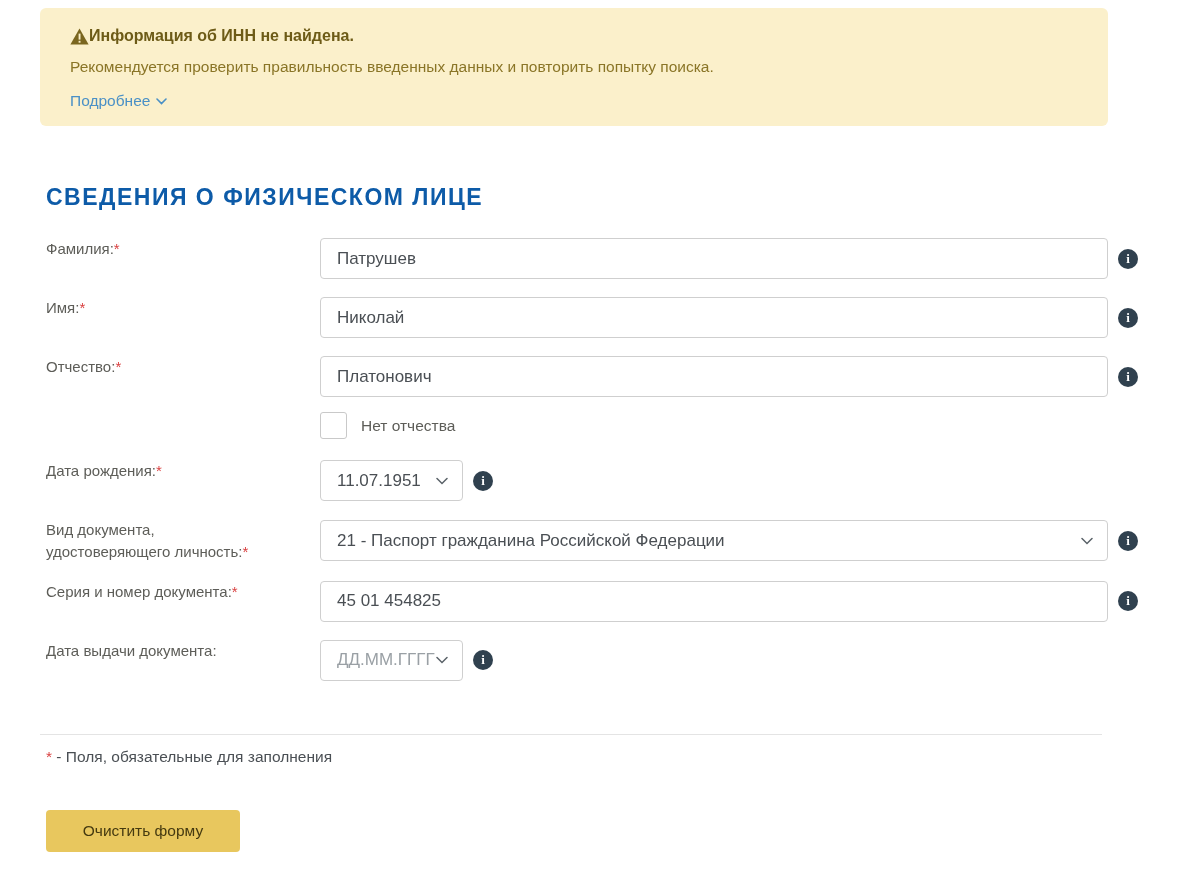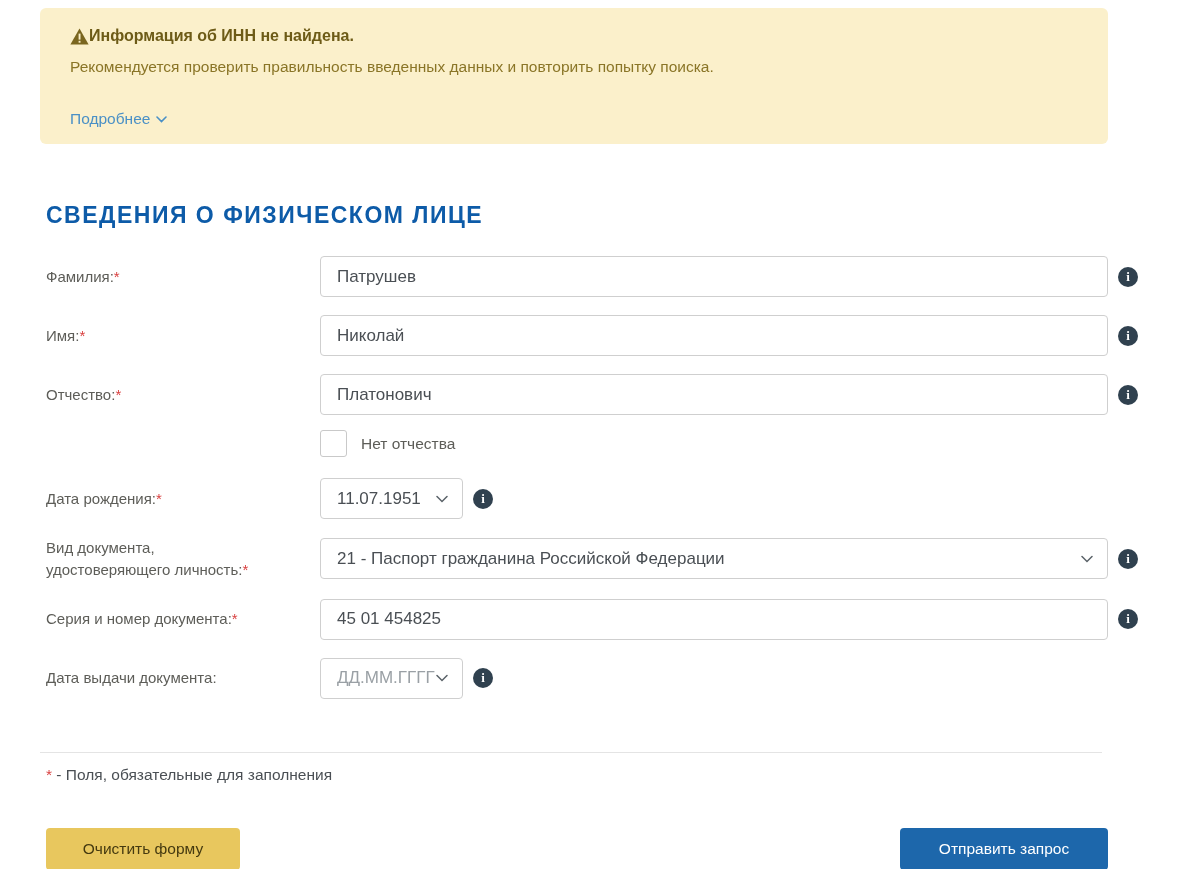"Рекомендуется проверить правильность" .banner-msg { margin-bottom: 22px -> 4px }
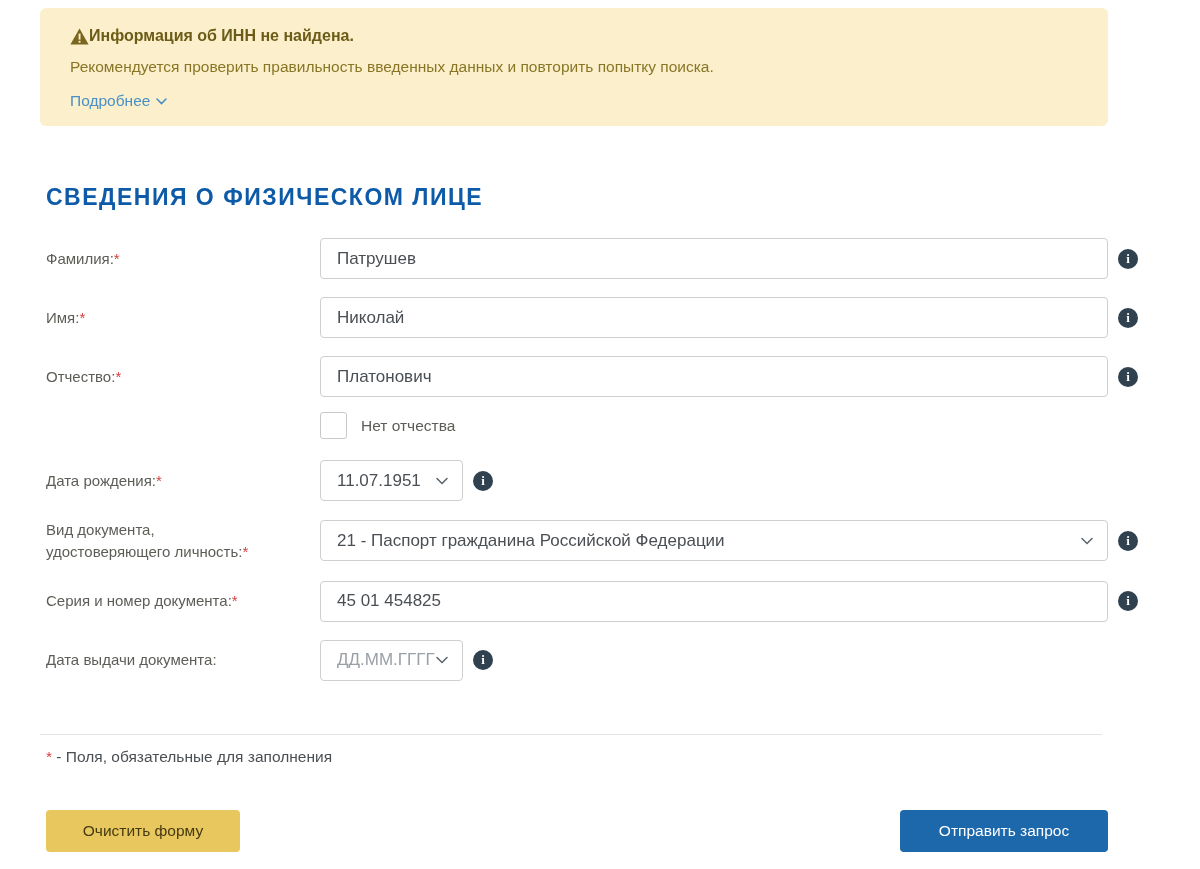"Фамилия:*" .row { align-items: center -> none }
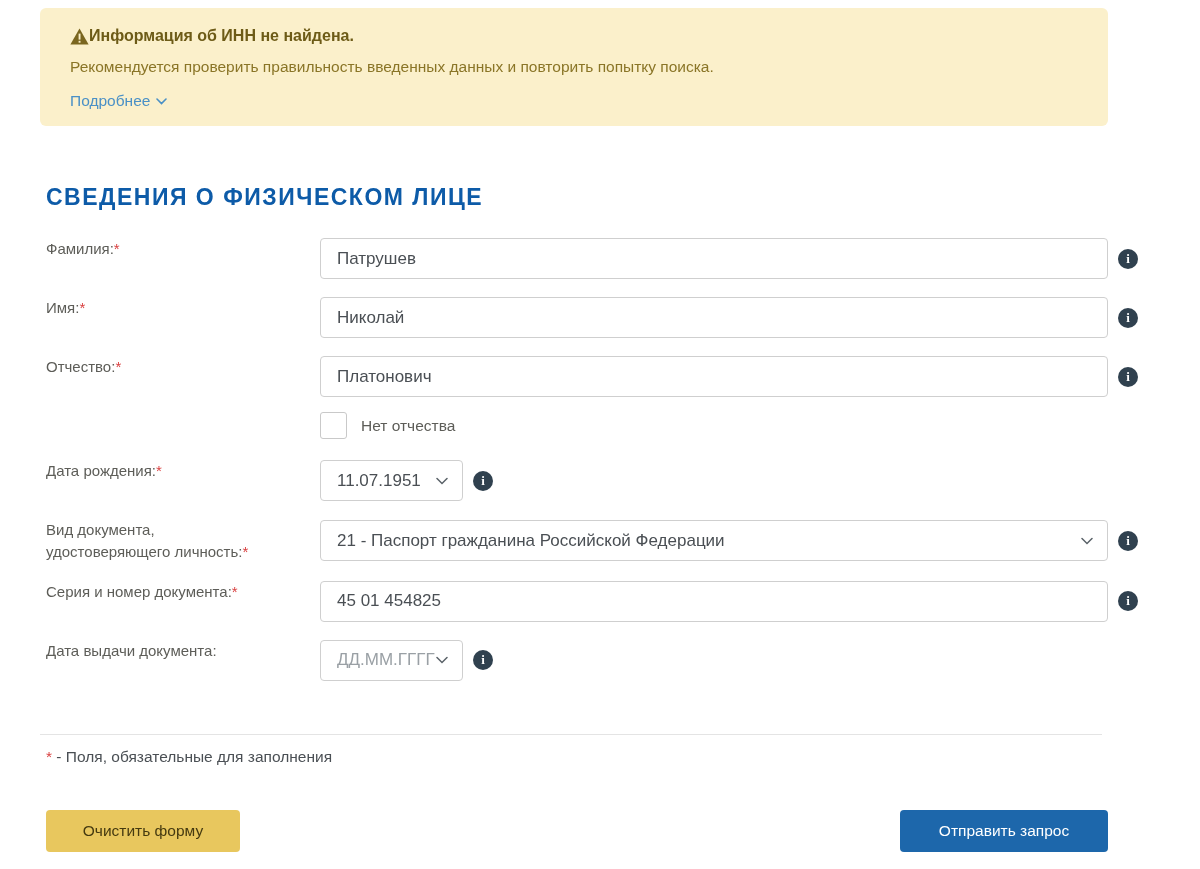"Отправить запрос" button.btn { html: <button>Отправить запрос</button> -> none }
